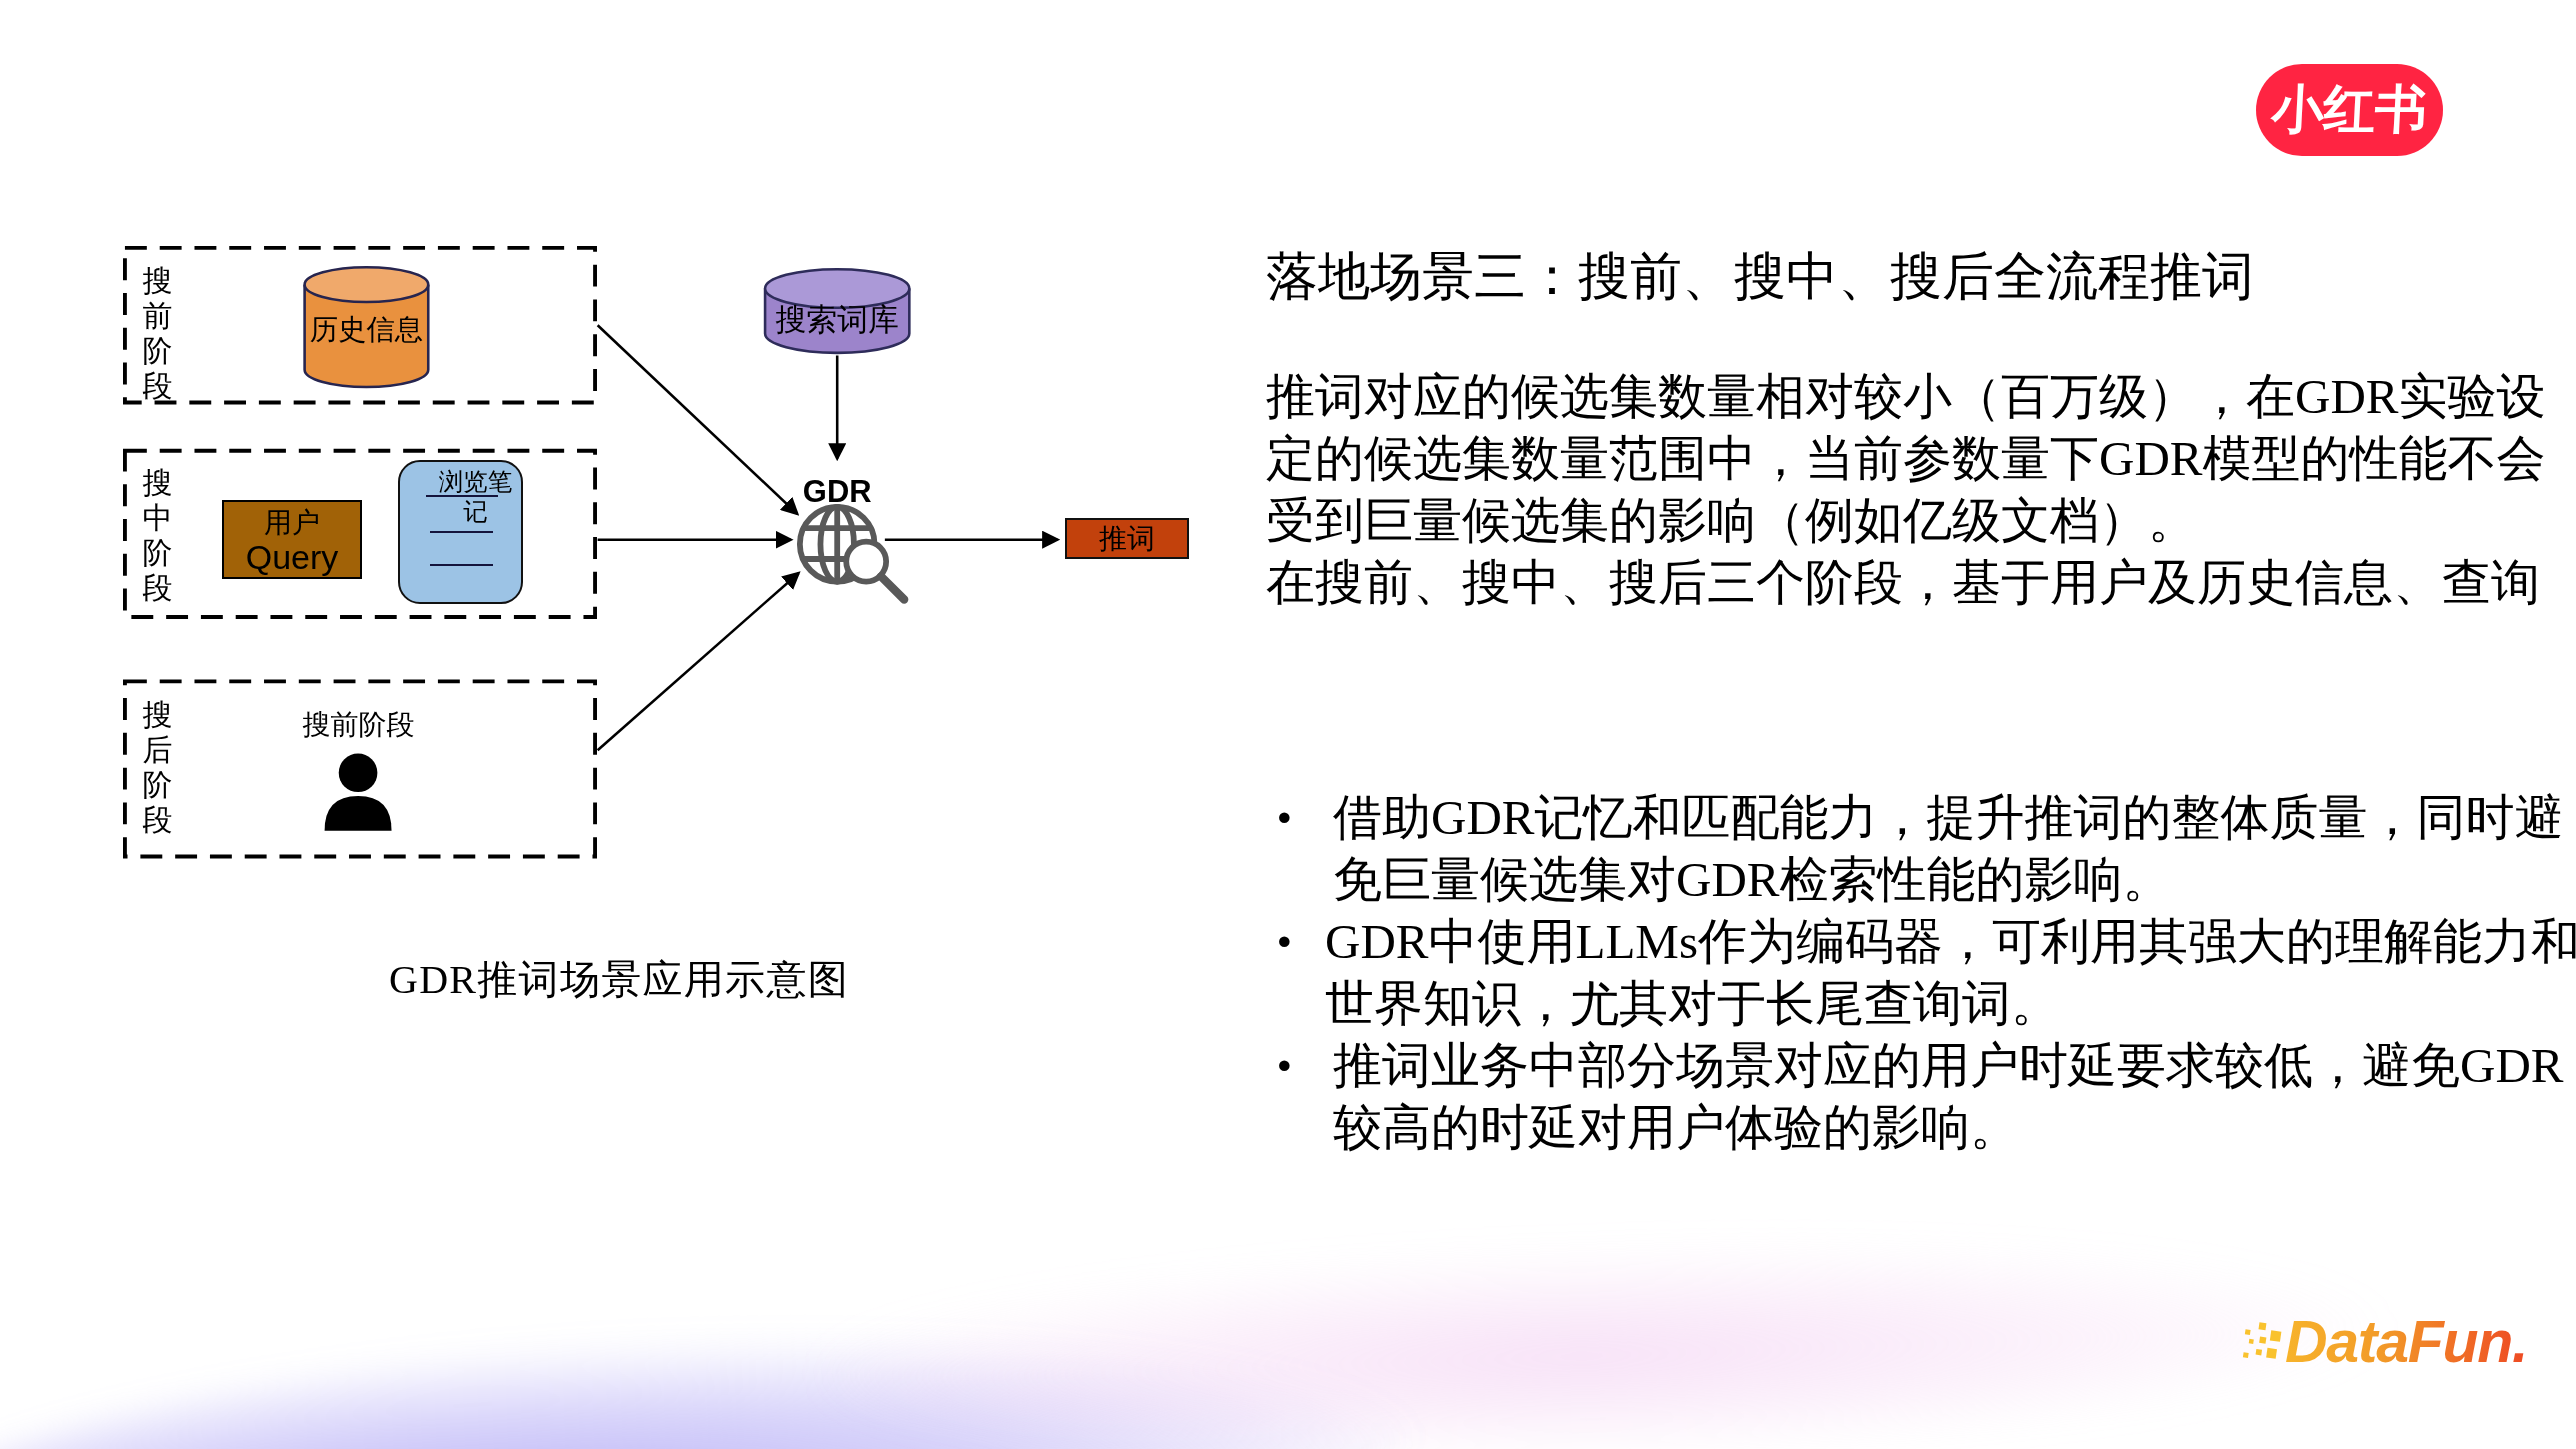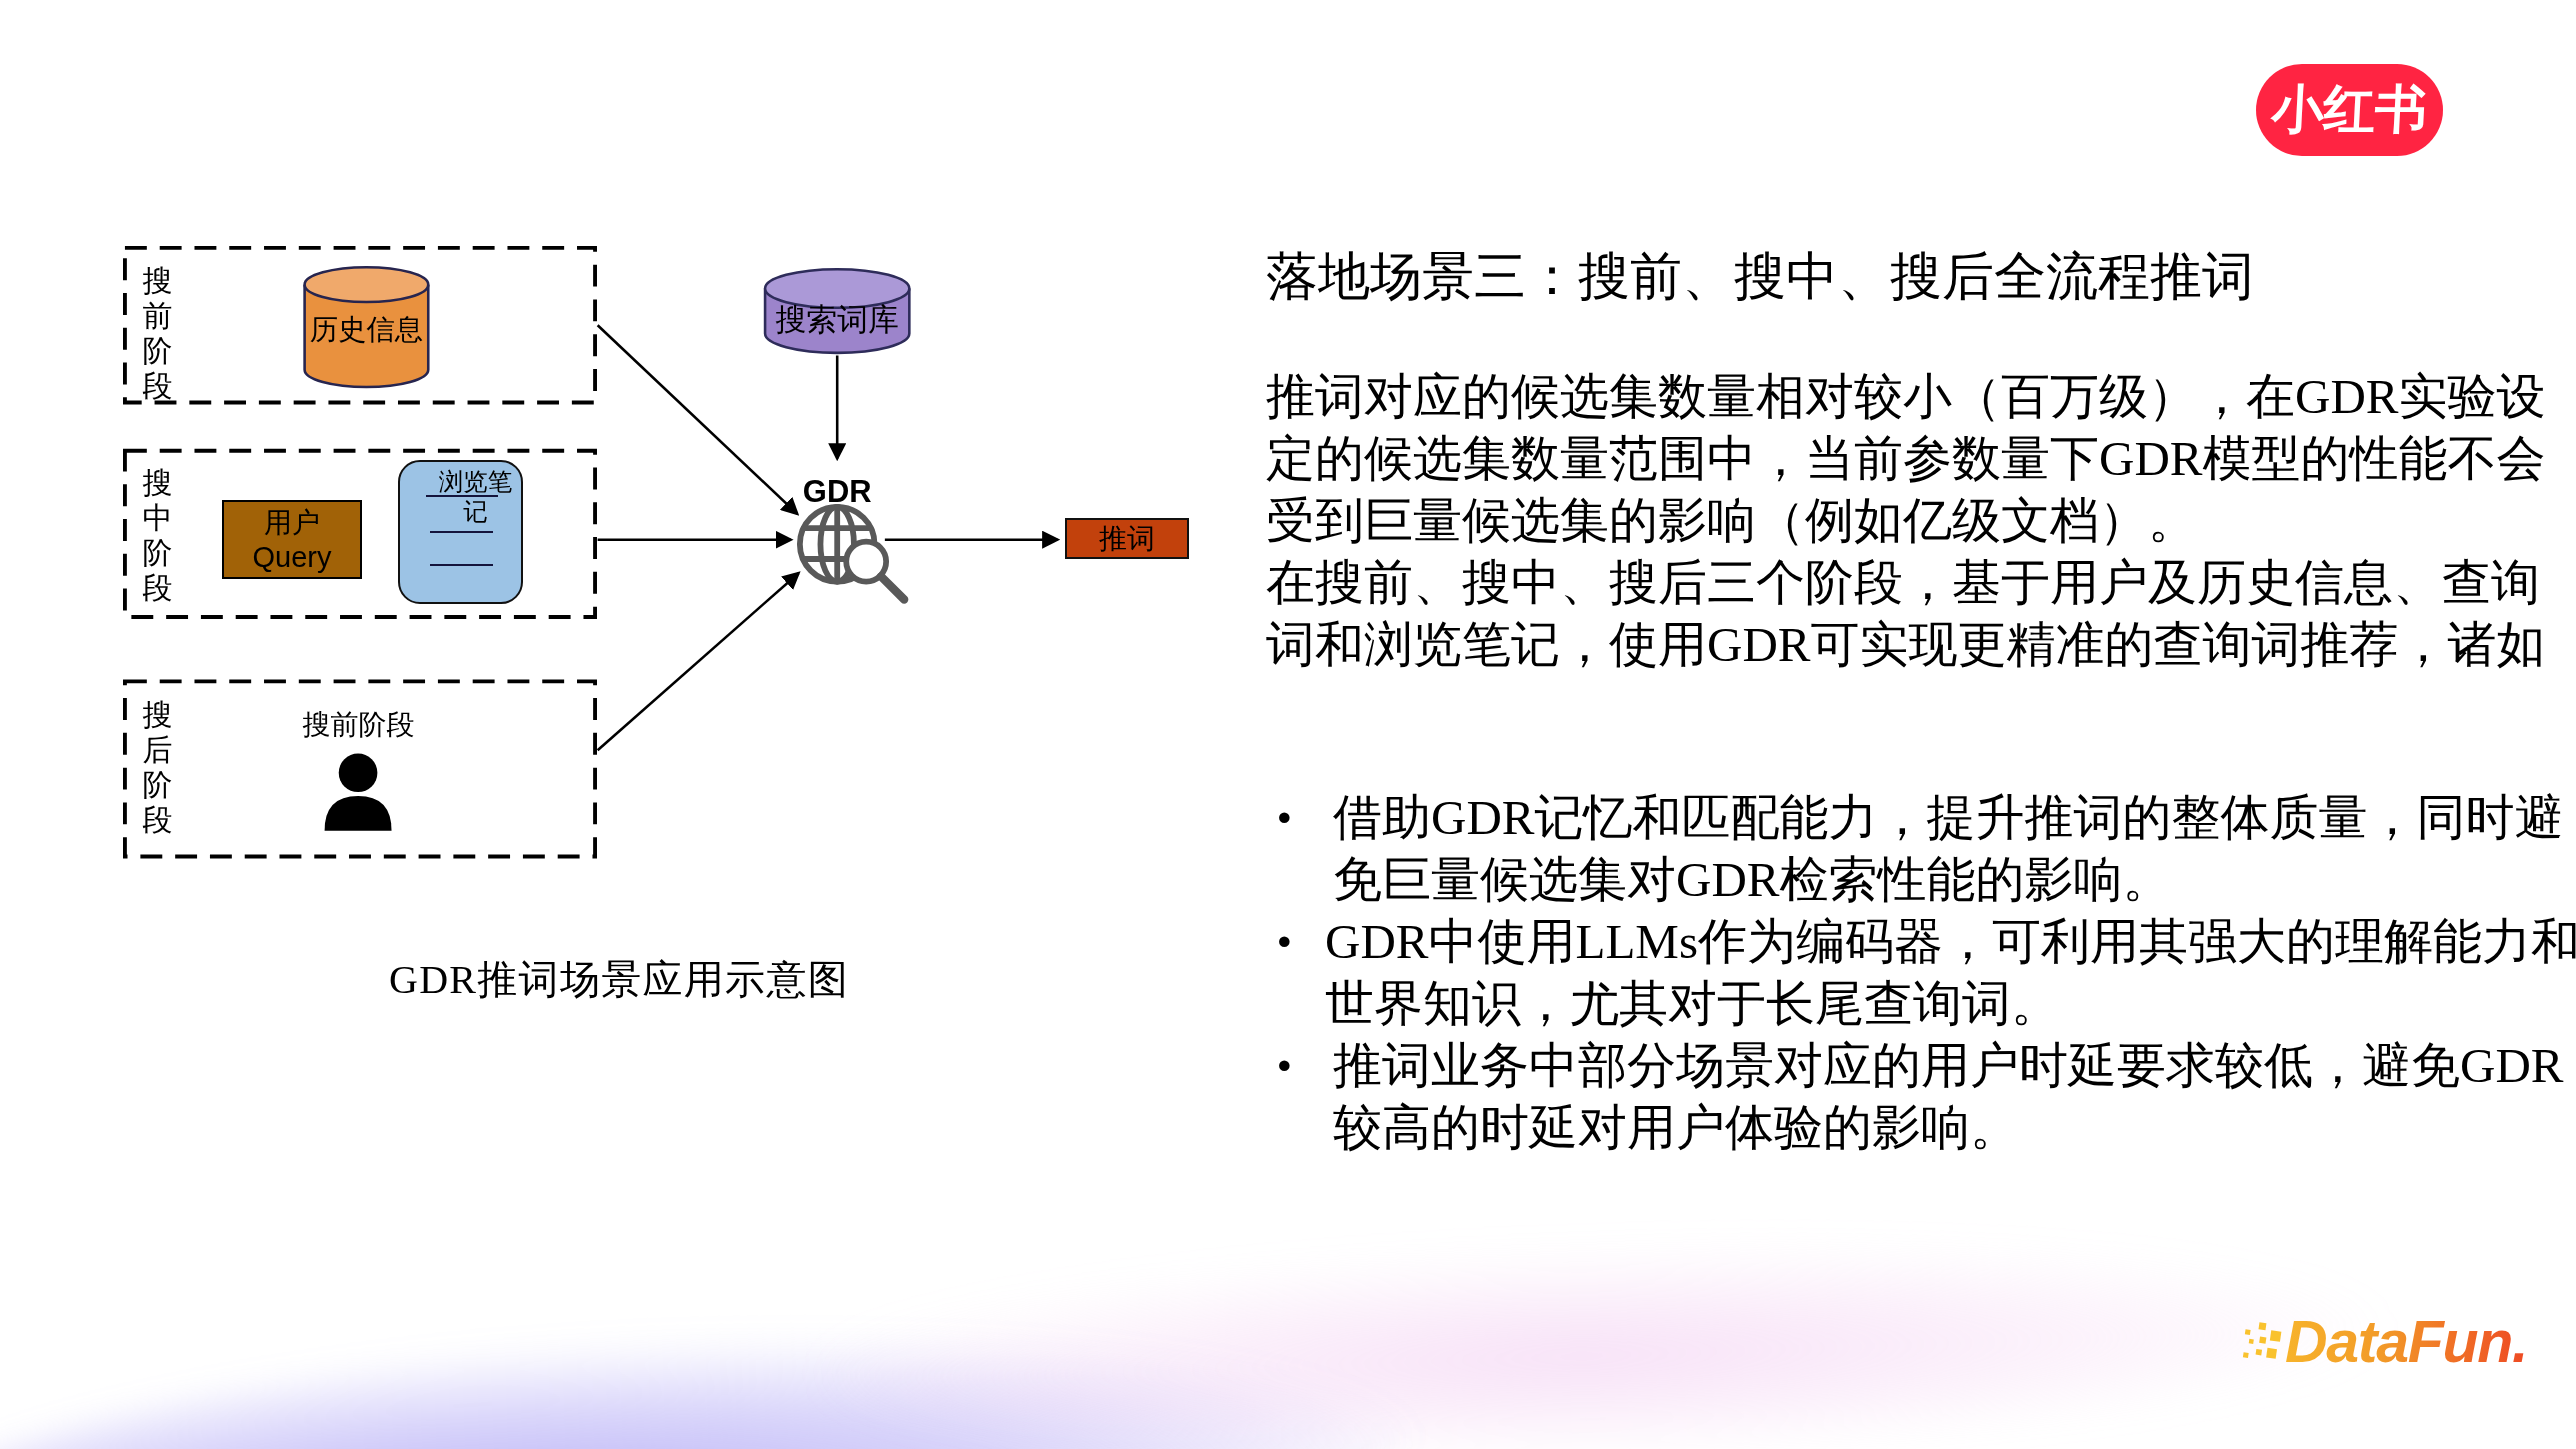"Query" .query-en { font-size: 29px -> 34px }
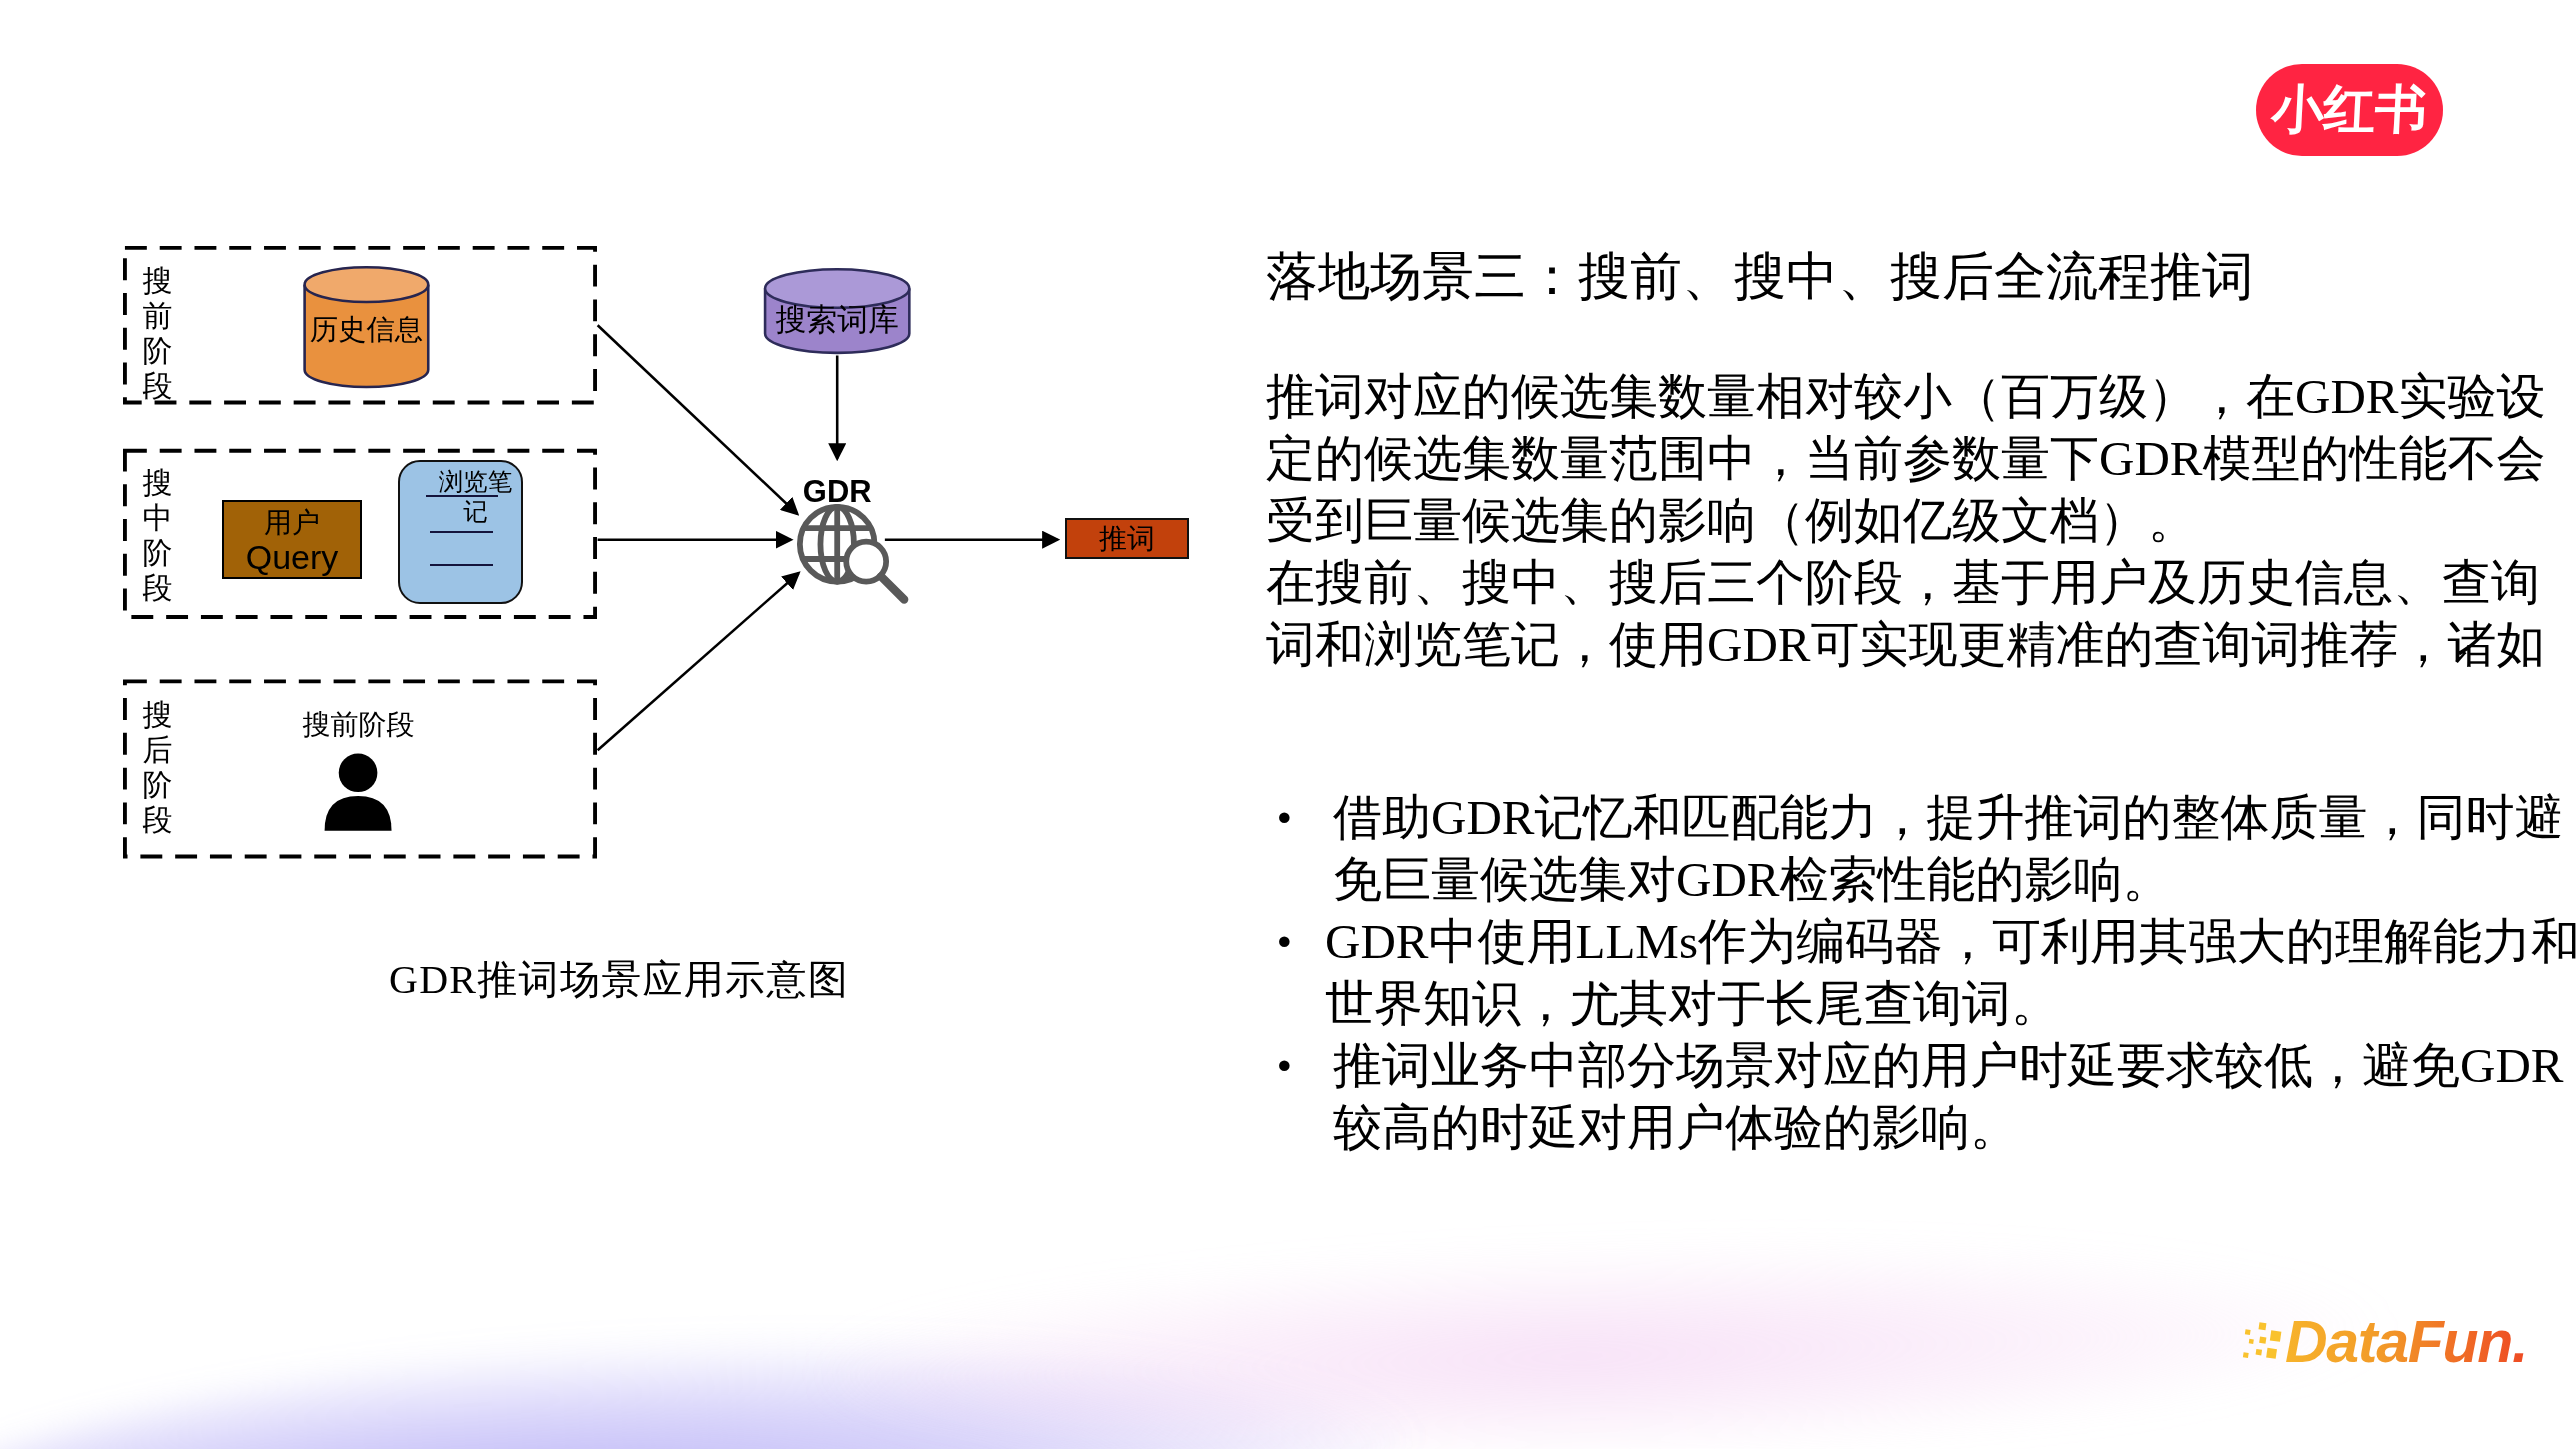"词和浏览笔记，使用GDR可实现更精准的查询词推荐，诸如" div.line { html: <div>词和浏览笔记，使用GDR可实现更精准的查询词推荐，诸如</div> -> none }
